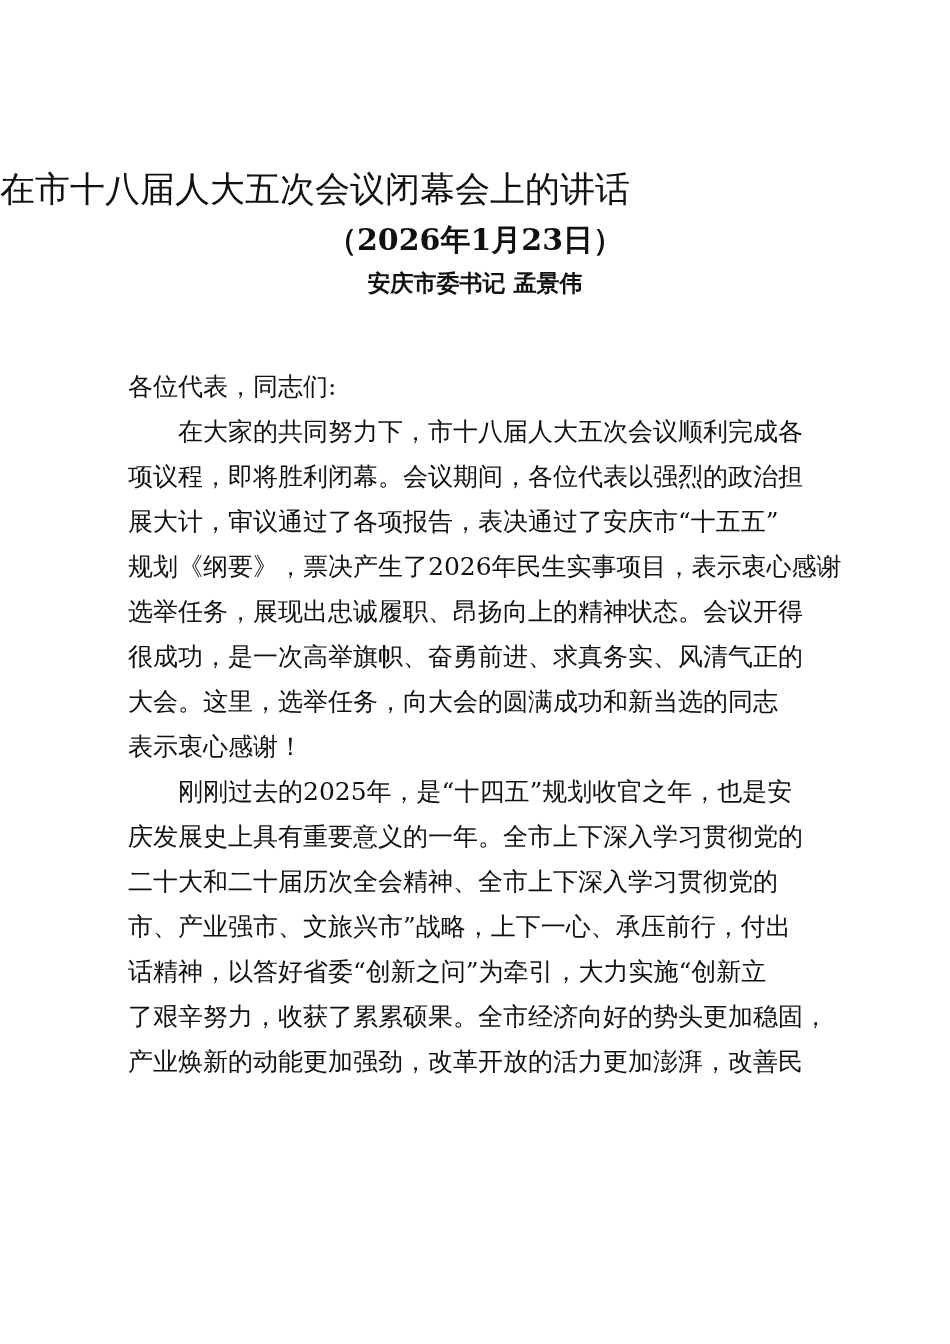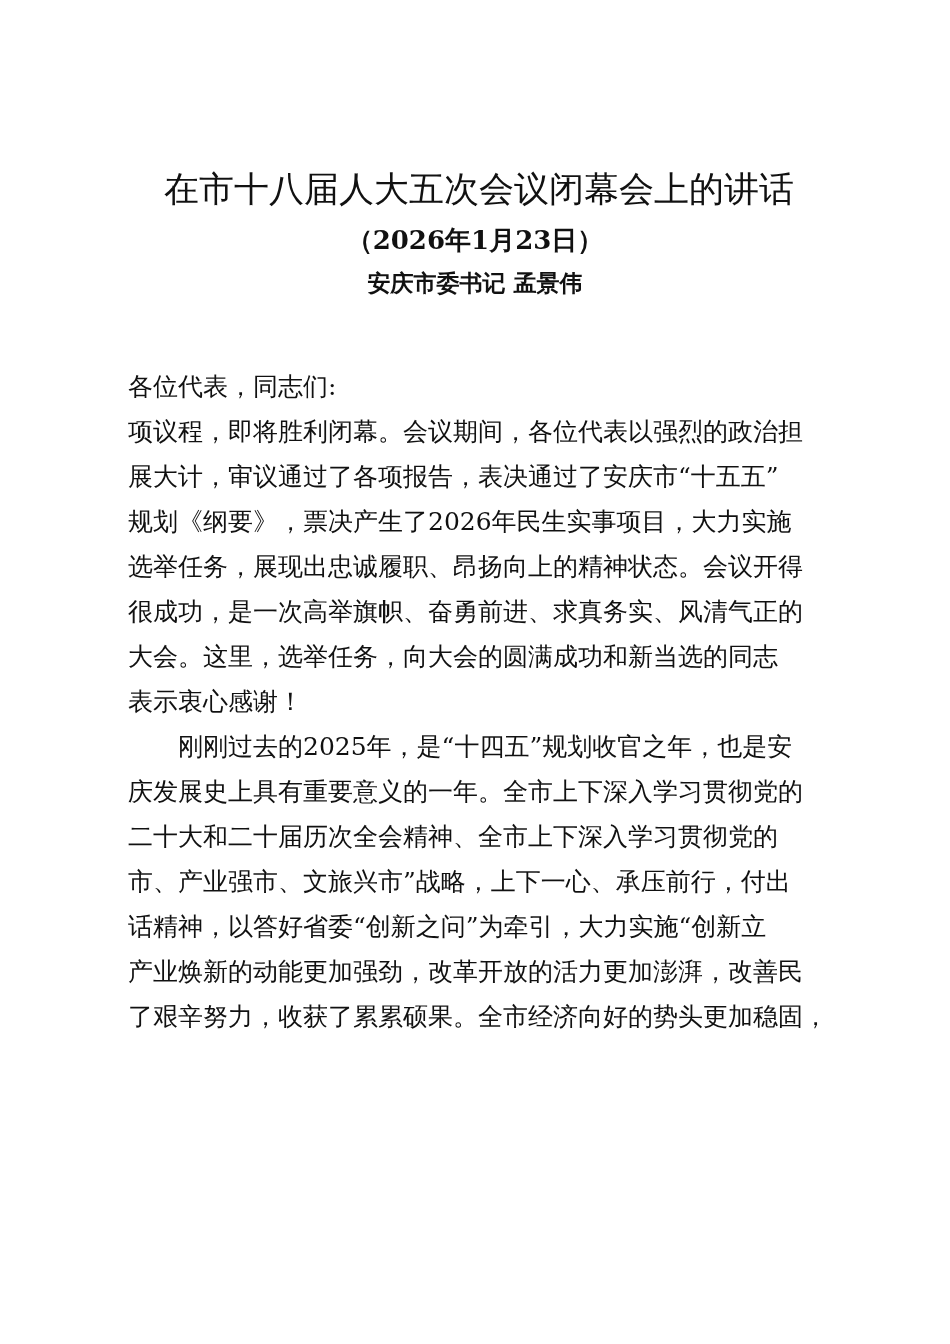"在市十八届人大五次会议闭幕会上的讲话" .title { text-align: right -> left }
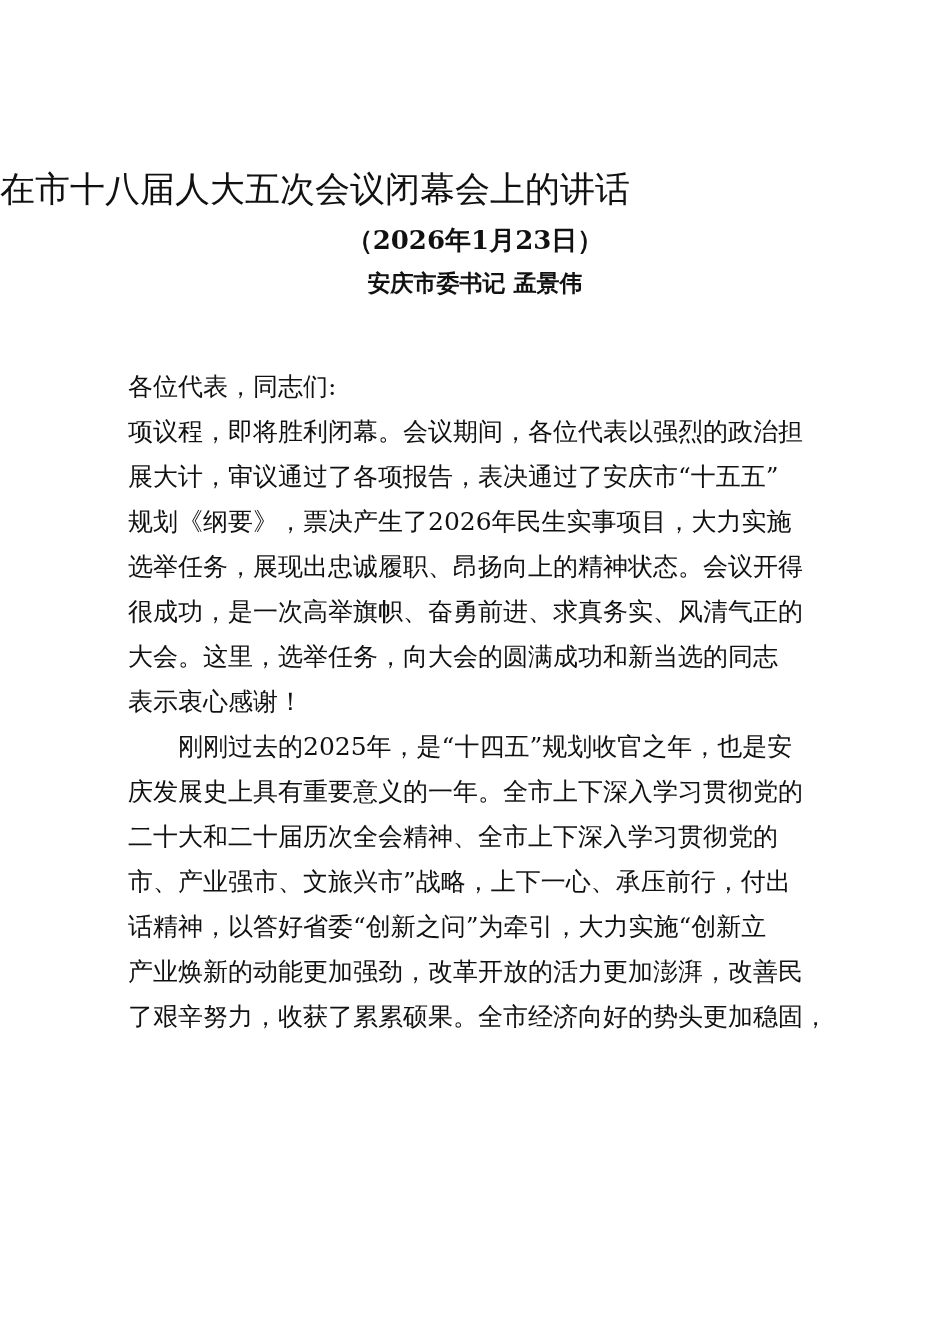"（2026年1月23日）" .date { font-size: 26px -> 30px }
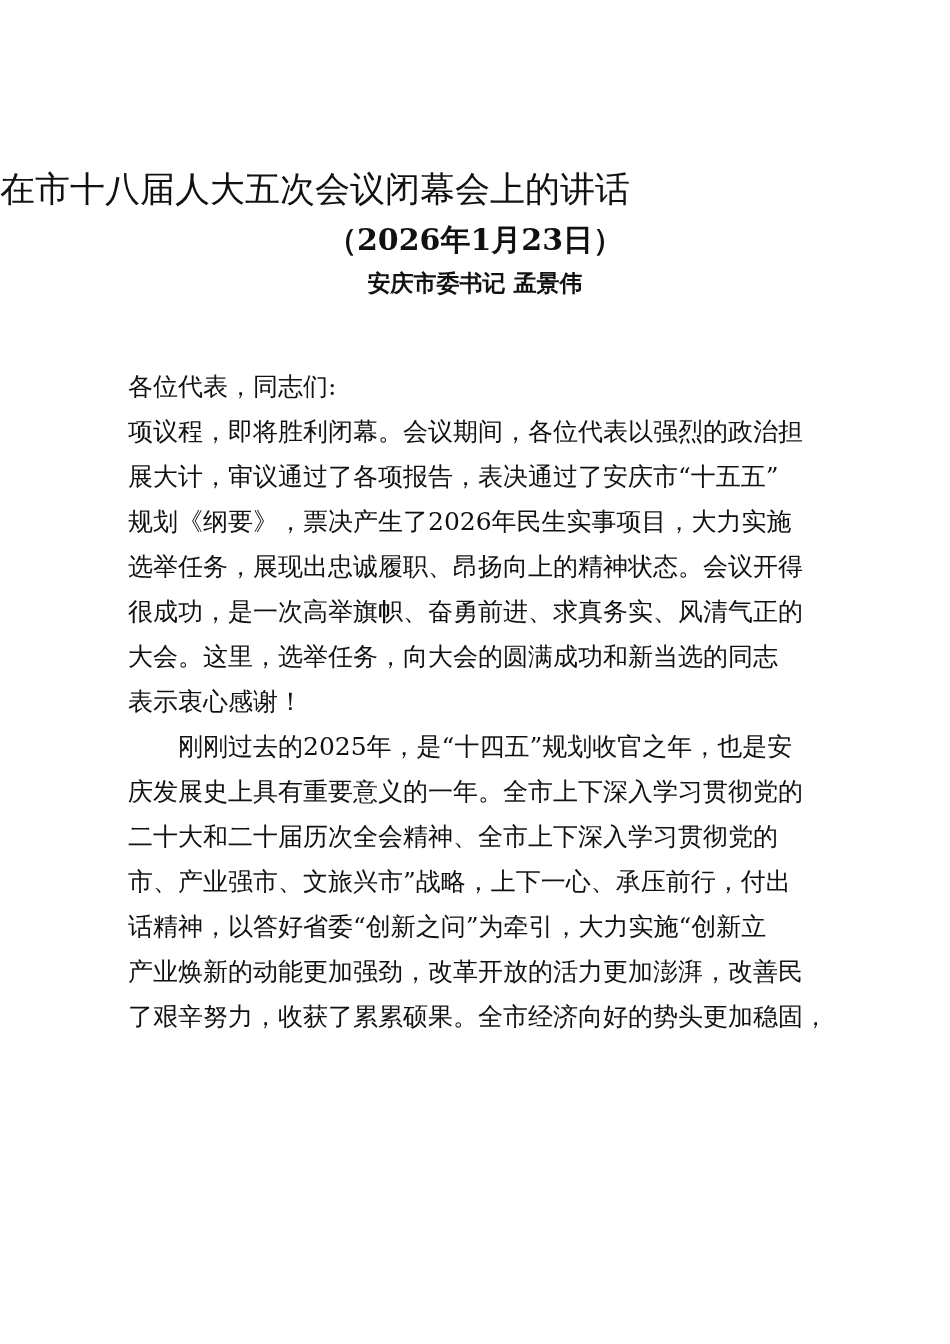"在大家的共同努力下，市十八届人大五次会议顺利完成各" span.line { html: none -> <span>在大家的共同努力下，市十八届人大五次会议顺利完成各</span> }
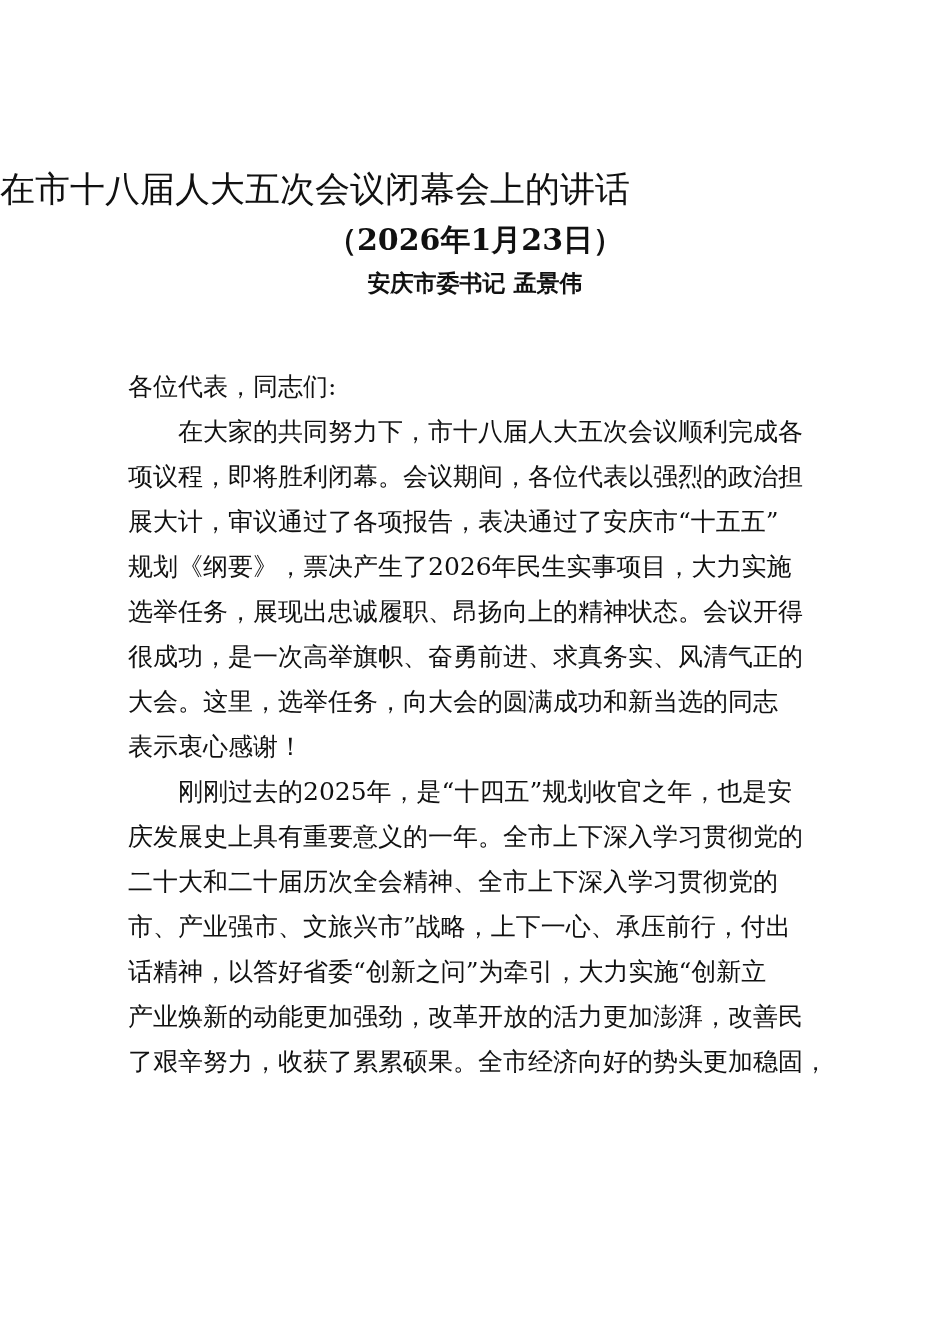"规划《纲要》，票决产生了2026年民生实事项目，大力实施" span.line { text: 大力实施 -> 表示衷心感谢 }
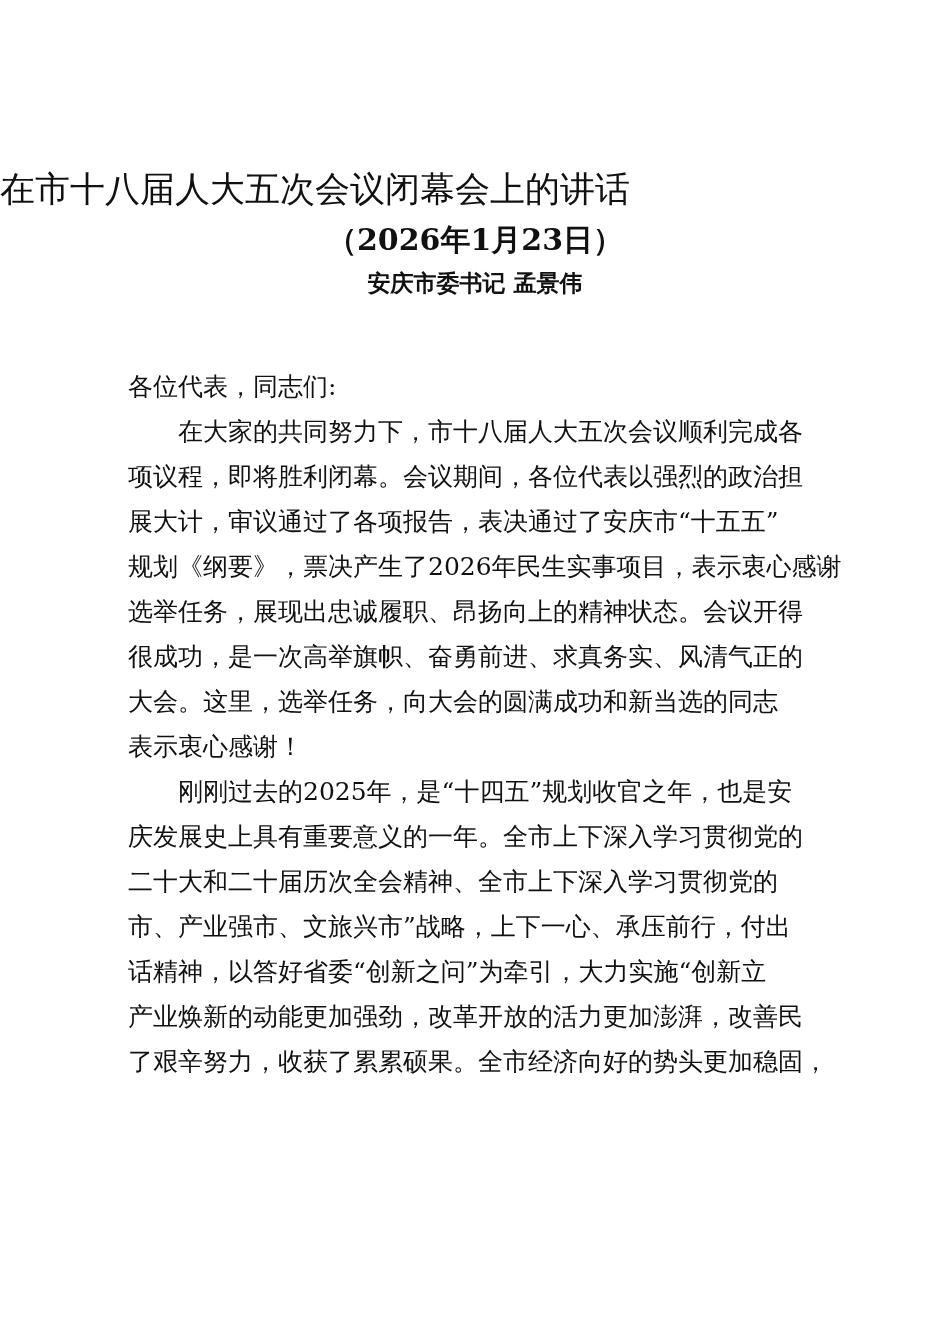"产业焕新的动能更加强劲，改革开放的活力更加澎湃，改善民" span.line { order: before "了艰辛努力，收获了累累硕果。全市经济向好的势头更加稳固，" -> after "了艰辛努力，收获了累累硕果。全市经济向好的势头更加稳固，" }
